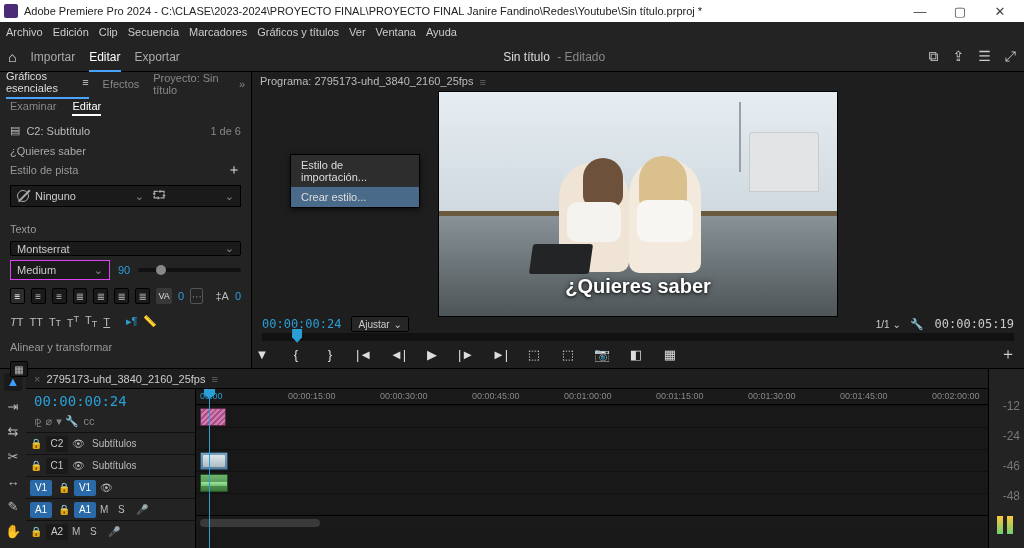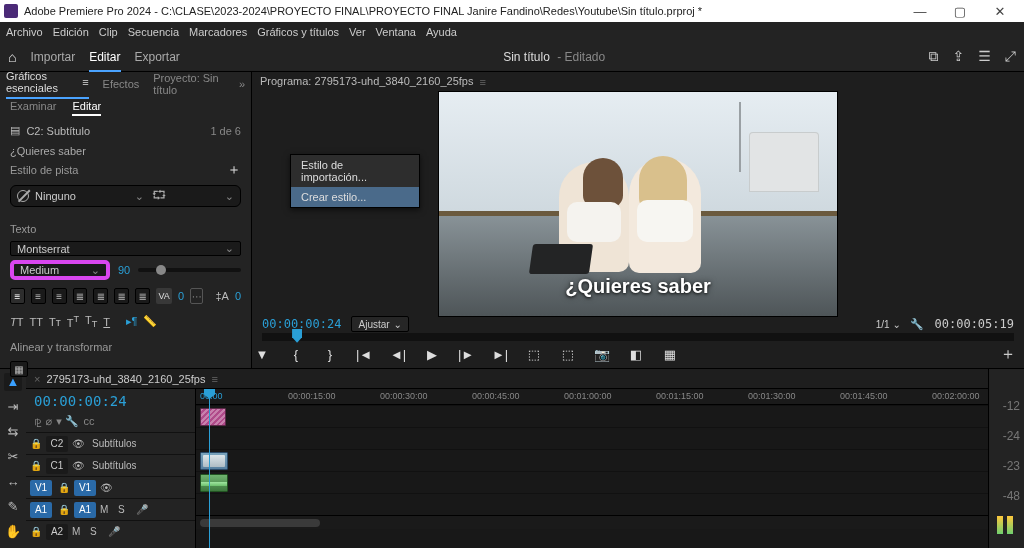"Ninguno" .style-select { border-radius: 6px -> 0 }
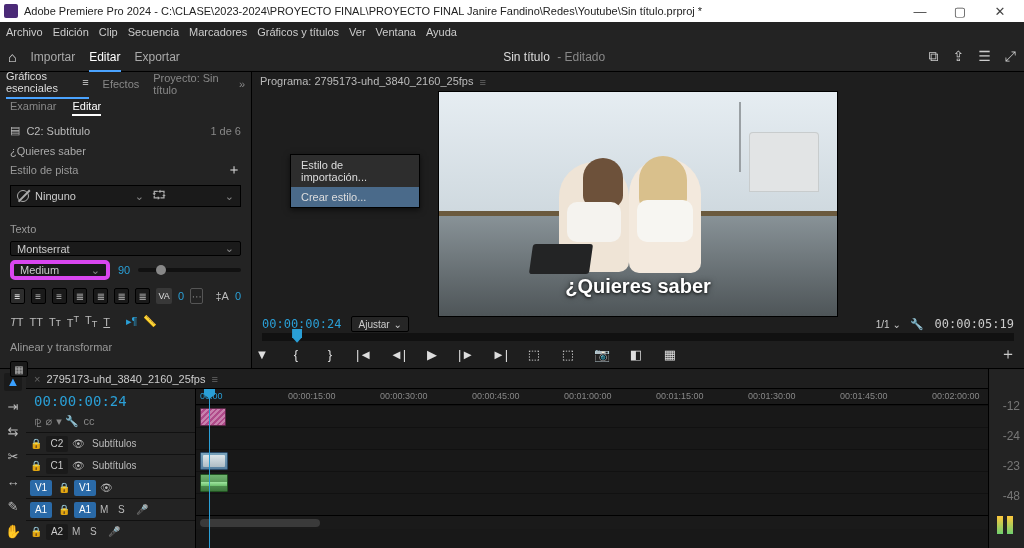"Medium" .weight-sel { border: 4px solid #d946ef -> 1px solid #d946ef; border-radius: 5px -> 0 }
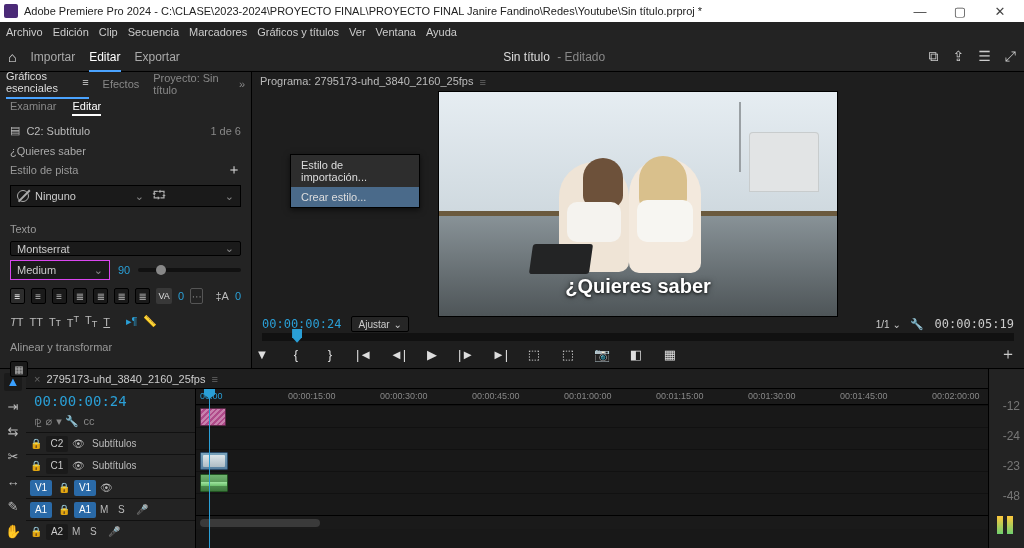"-23" span { text: -23 -> -46 }
